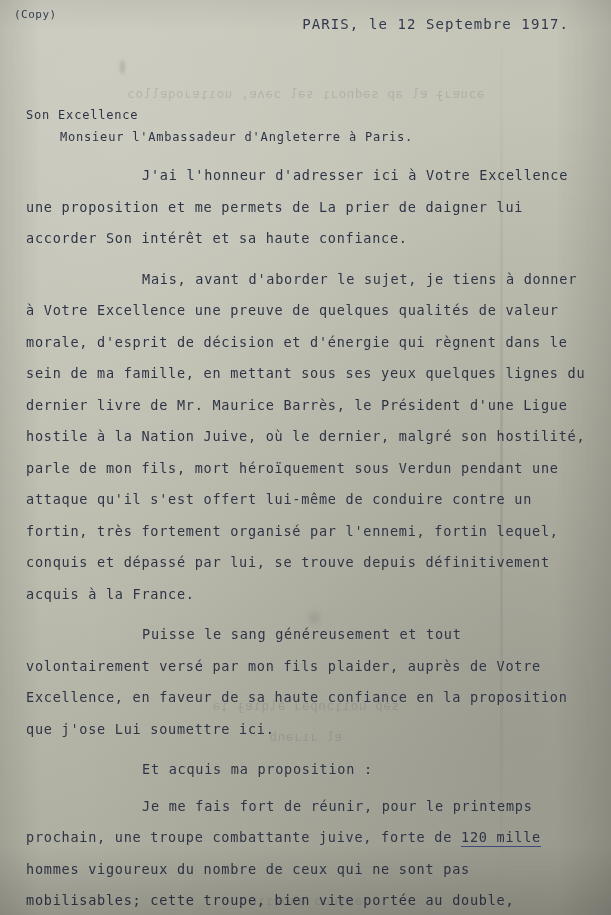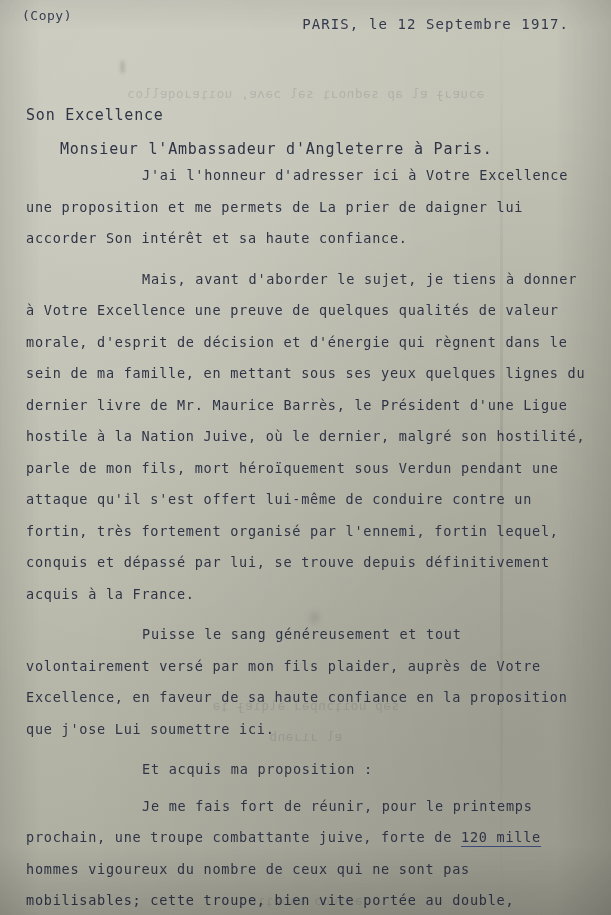"(Copy)" .copy-mark { font-size: 13px -> 11px; left: 22px -> 14px }
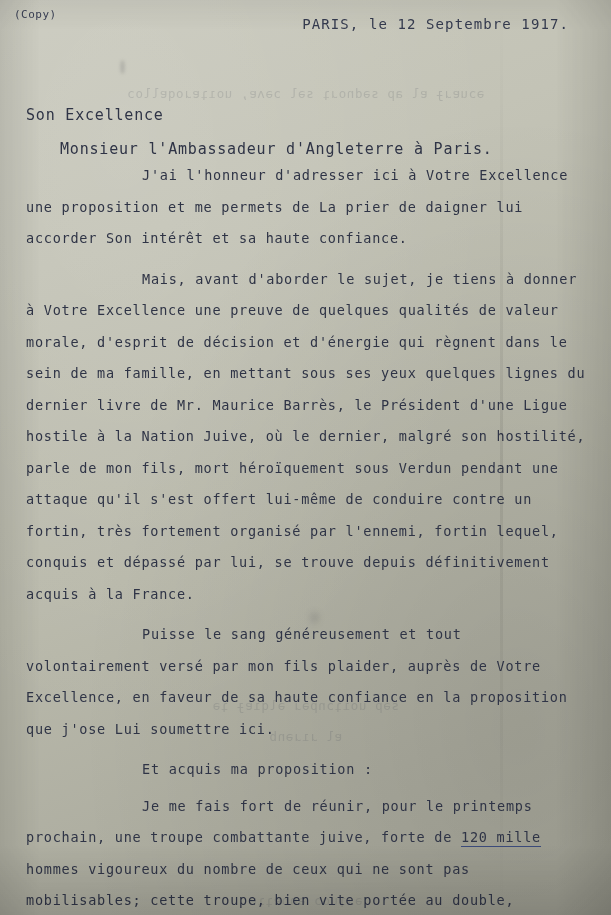"Son Excellence" .addressee { font-size: 15px -> 12px }
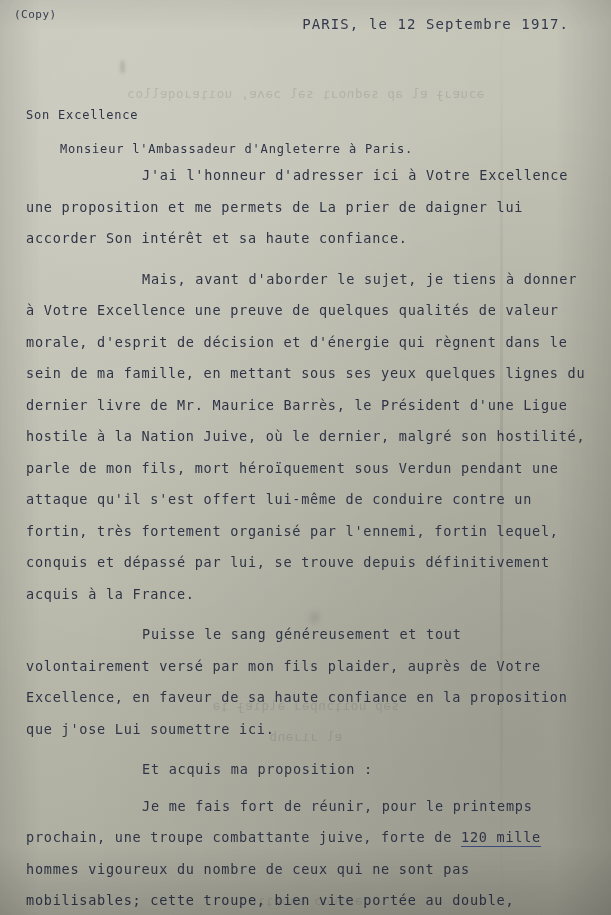"Monsieur l'Ambassadeur d'Angleterre à" .addressee .line2 { margin-top: 12px -> none }
